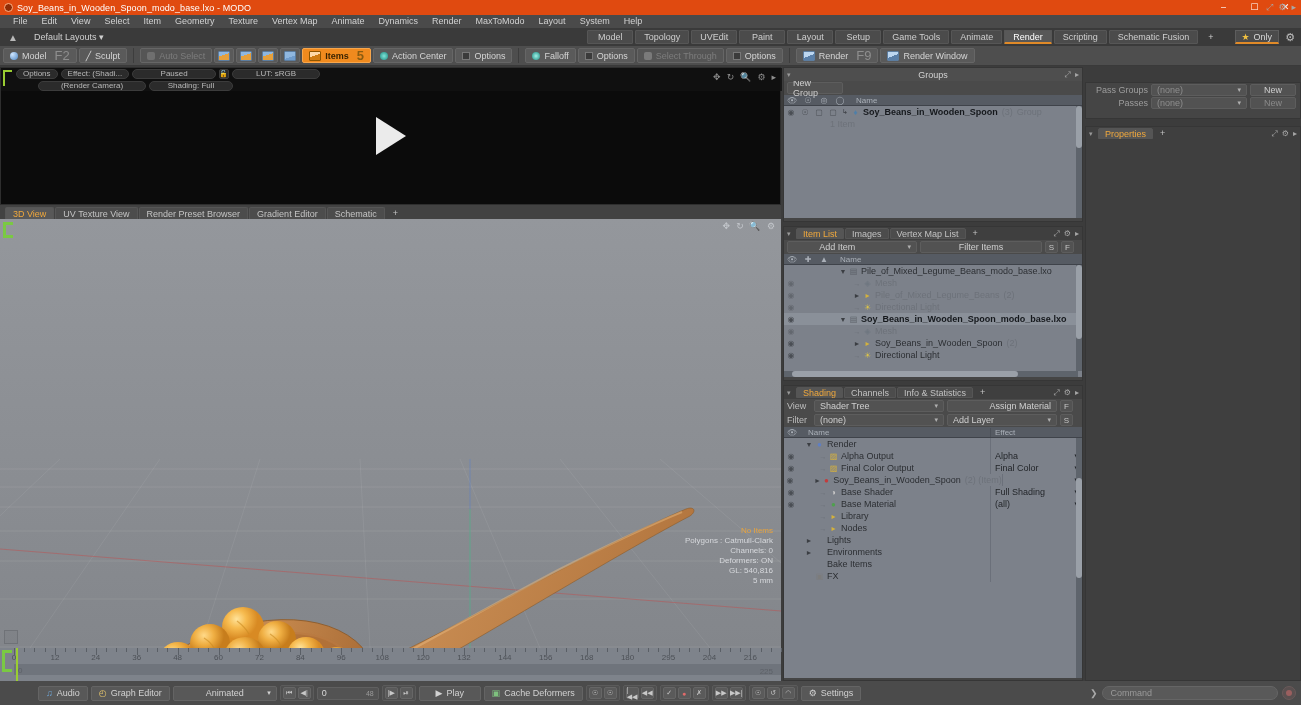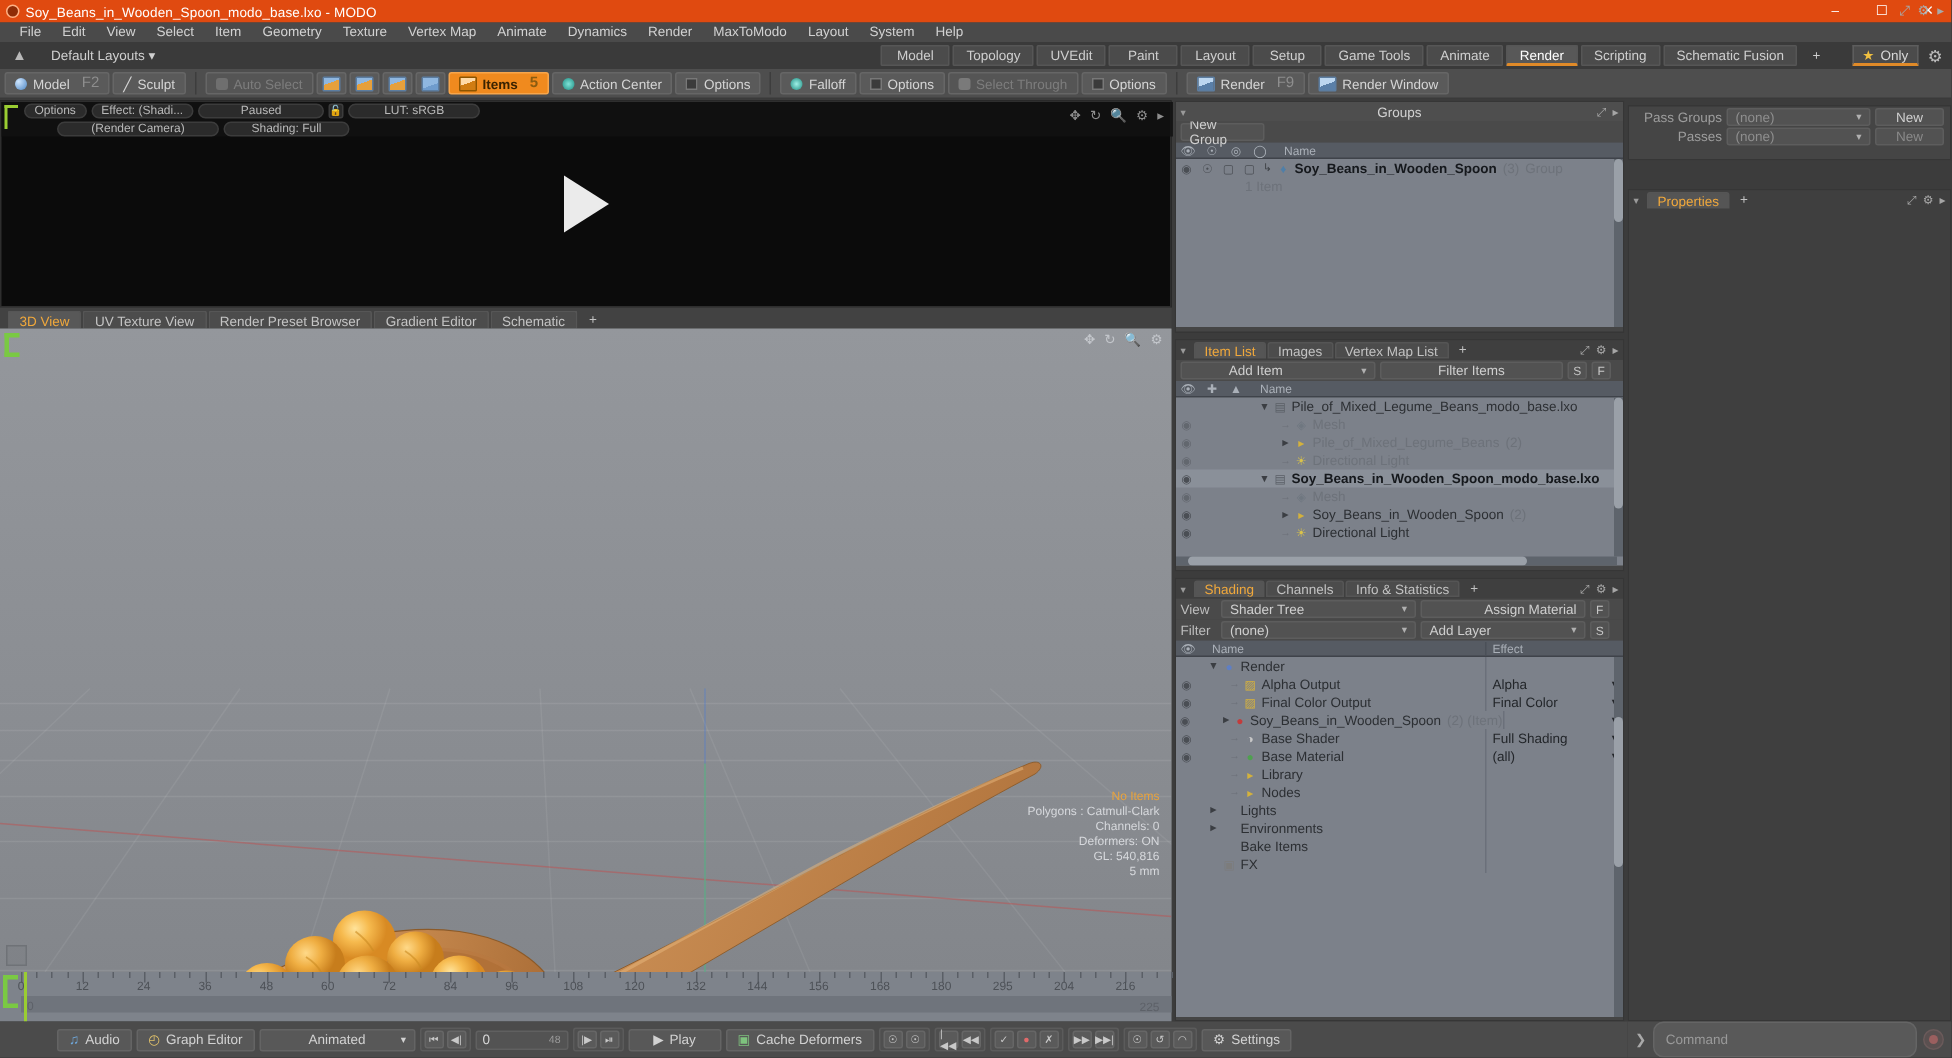"F2" .tbtn .hot { font-size: 10px -> 13px }
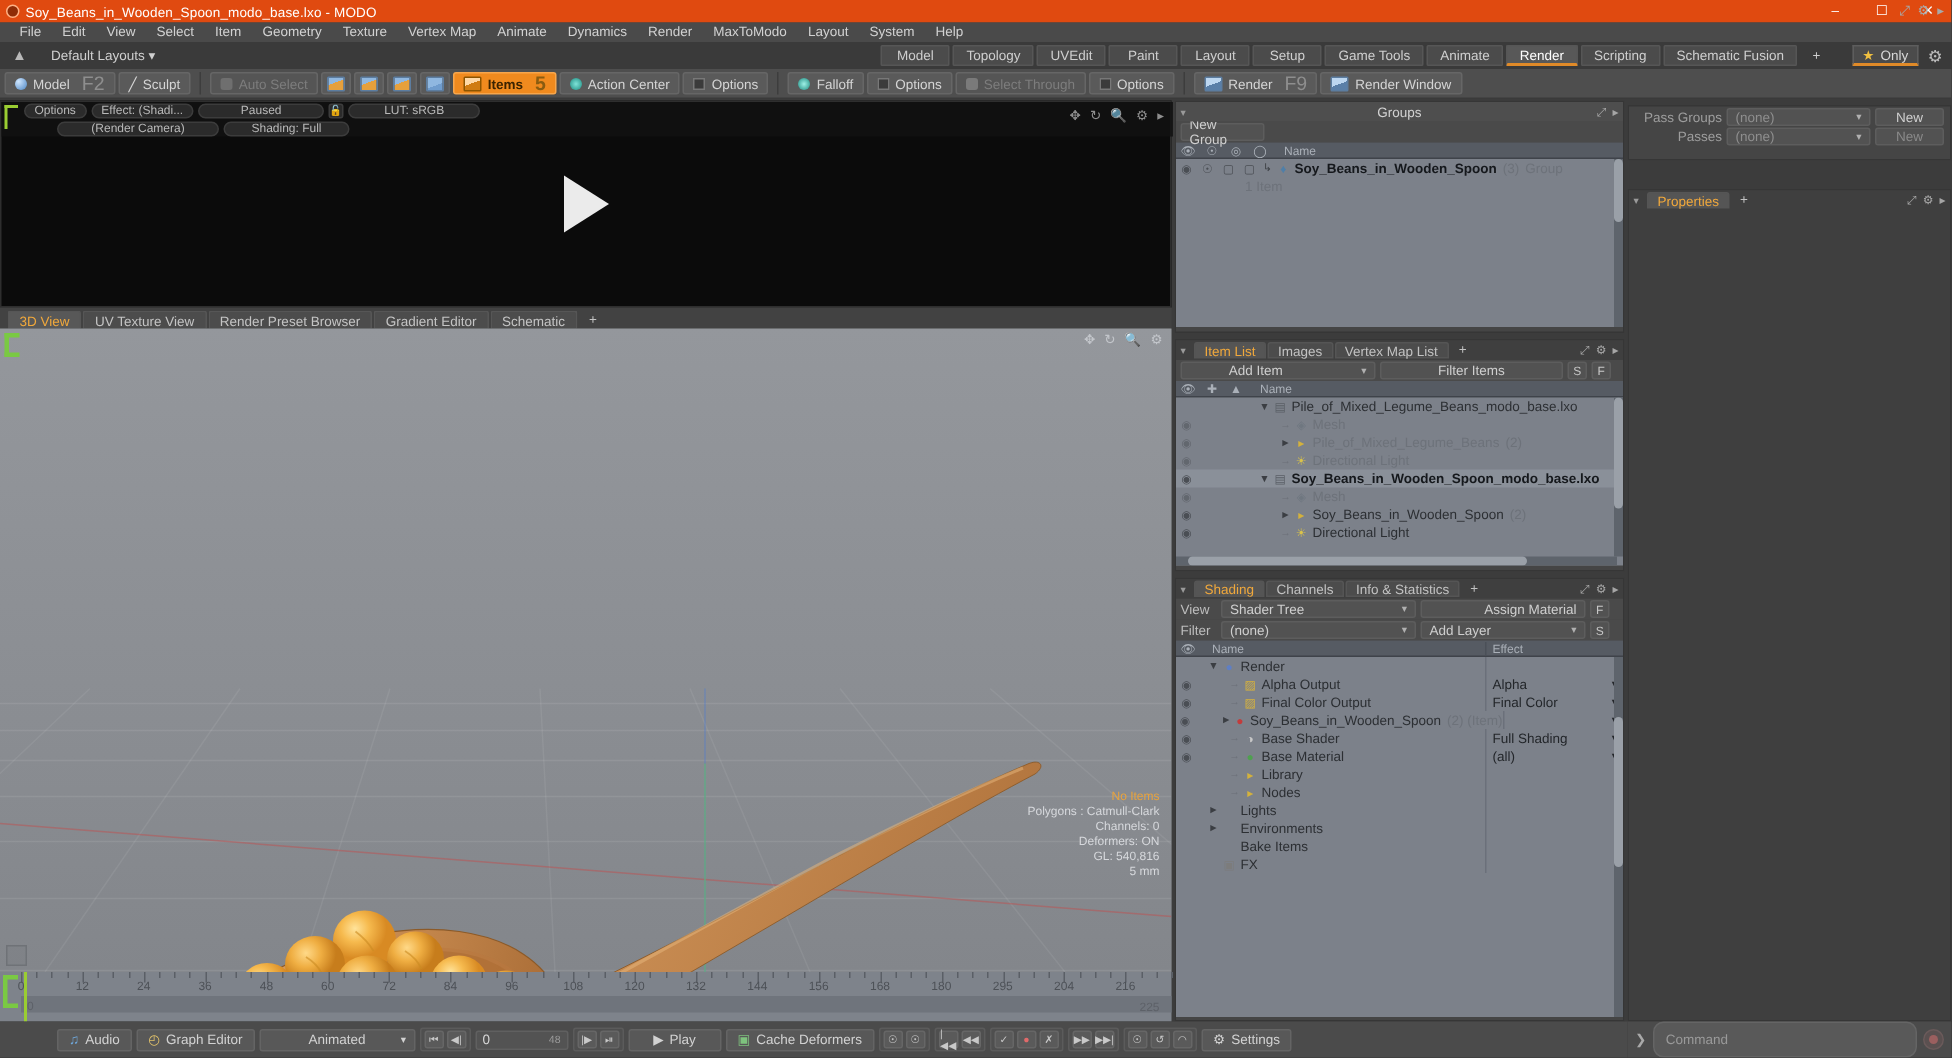"Pass Groups" div.panel { top: 70px -> 82px }
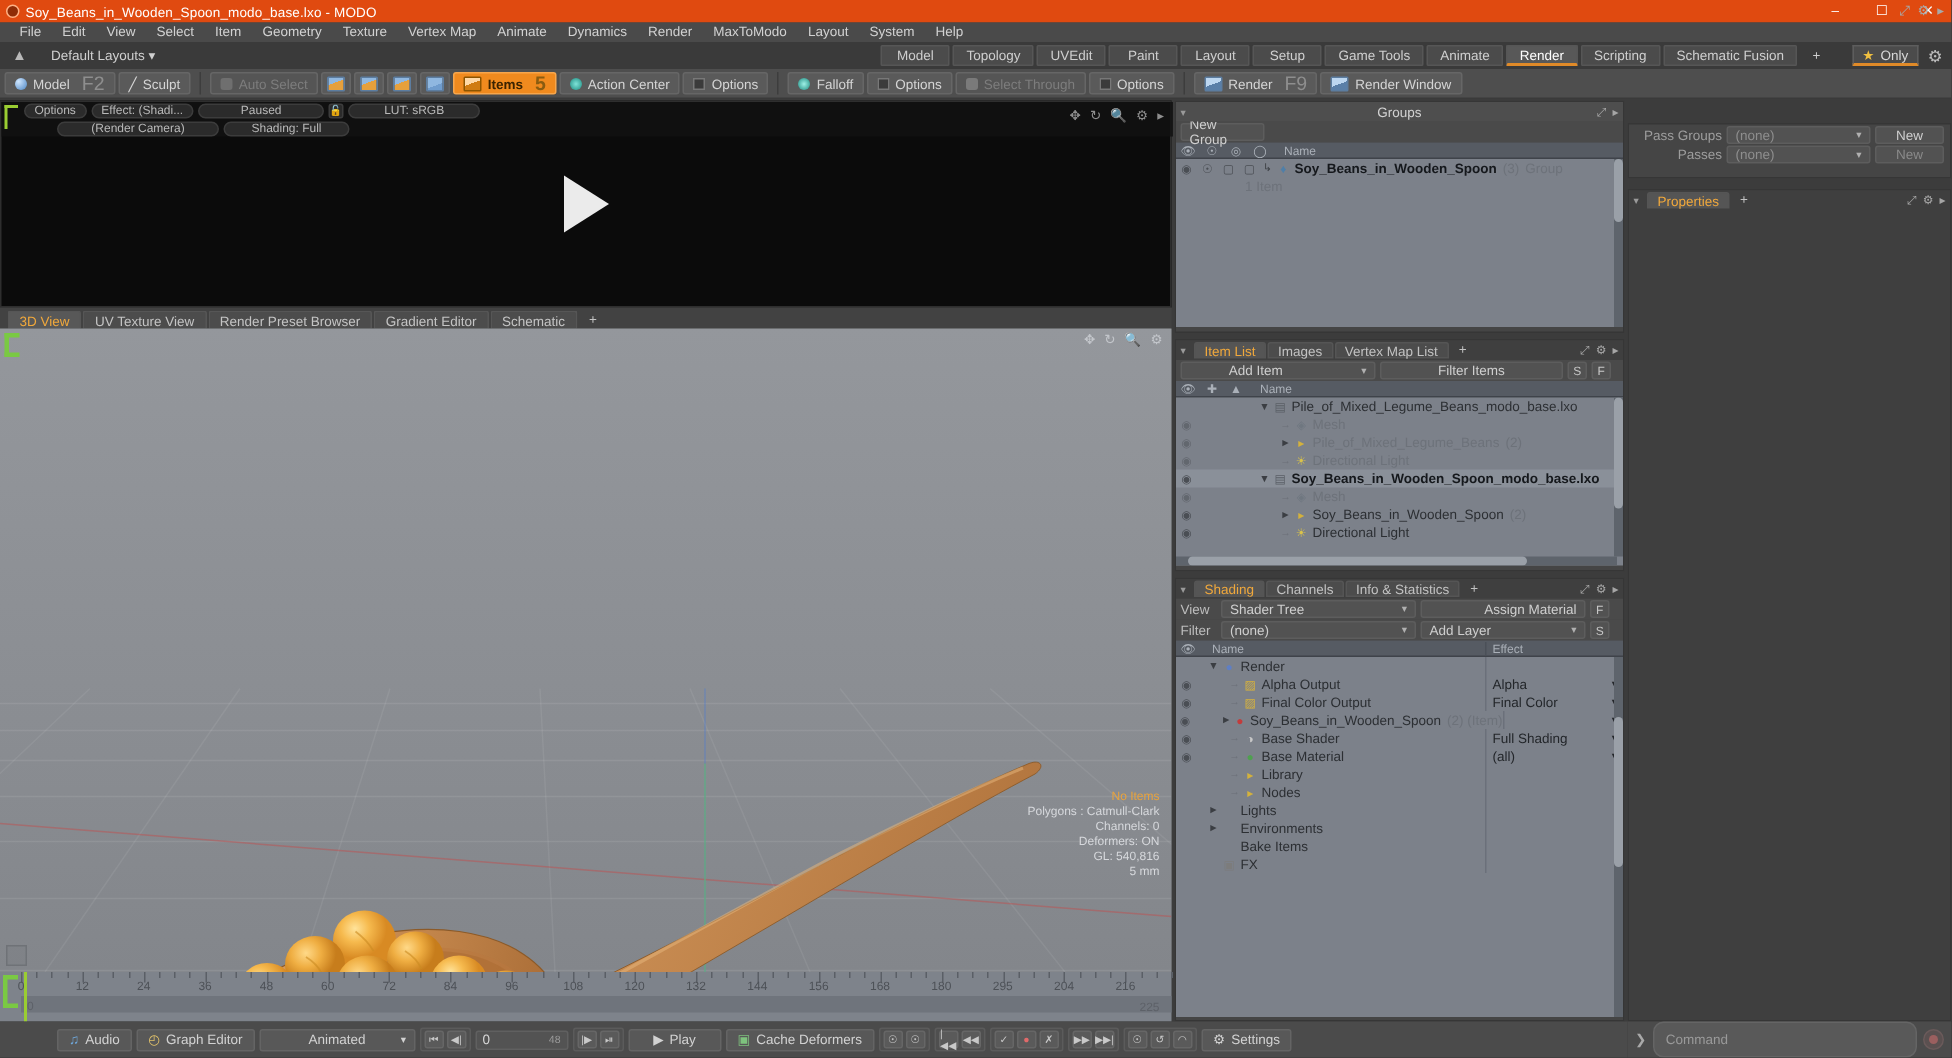"Command" .cmdinput { height: 24px -> 14px }
